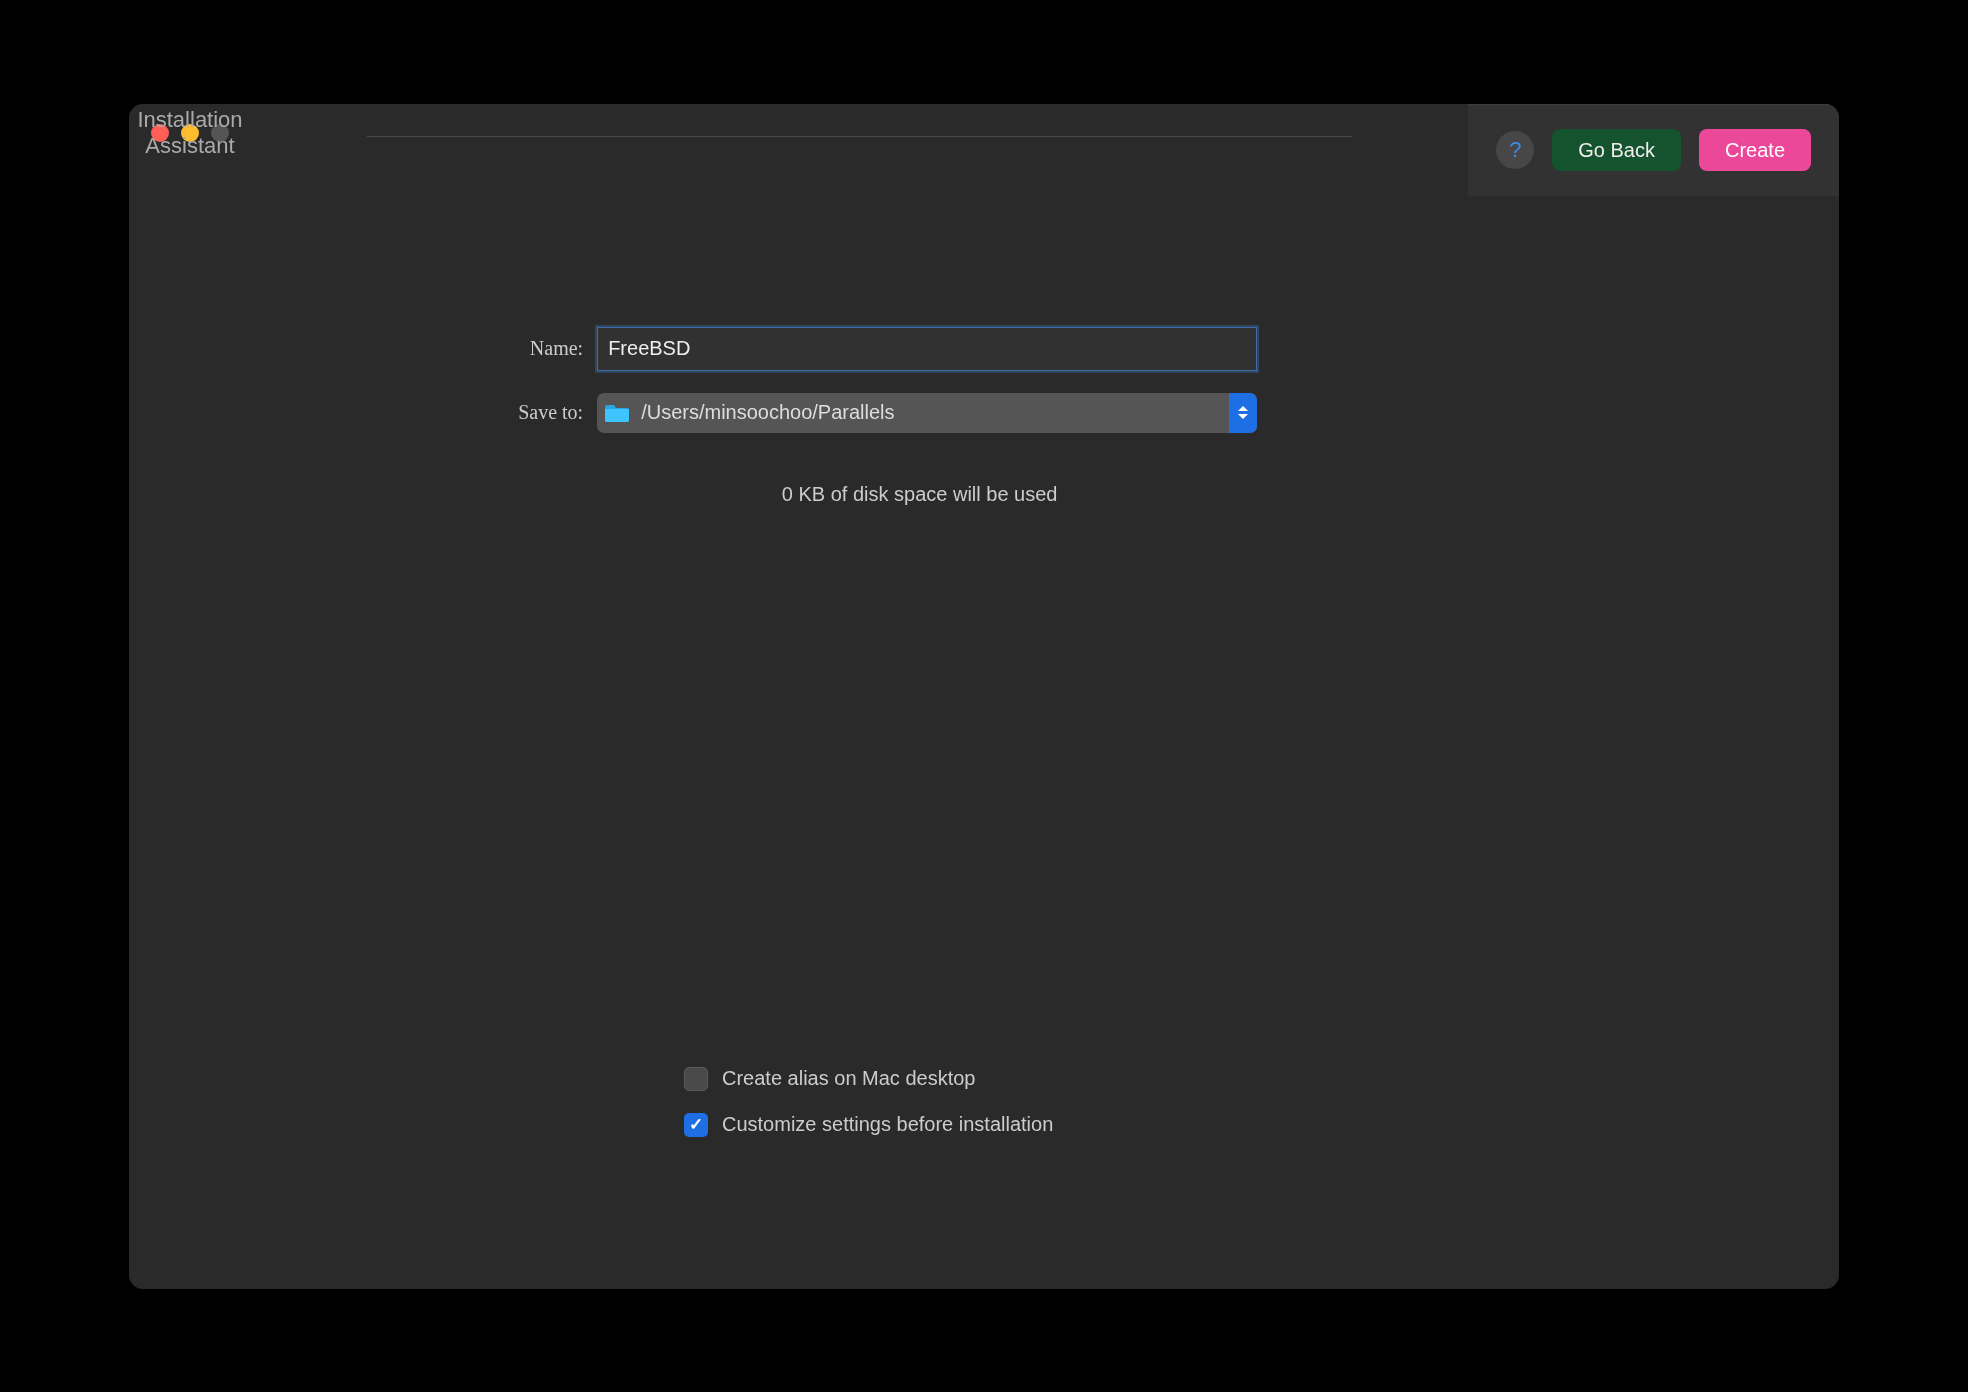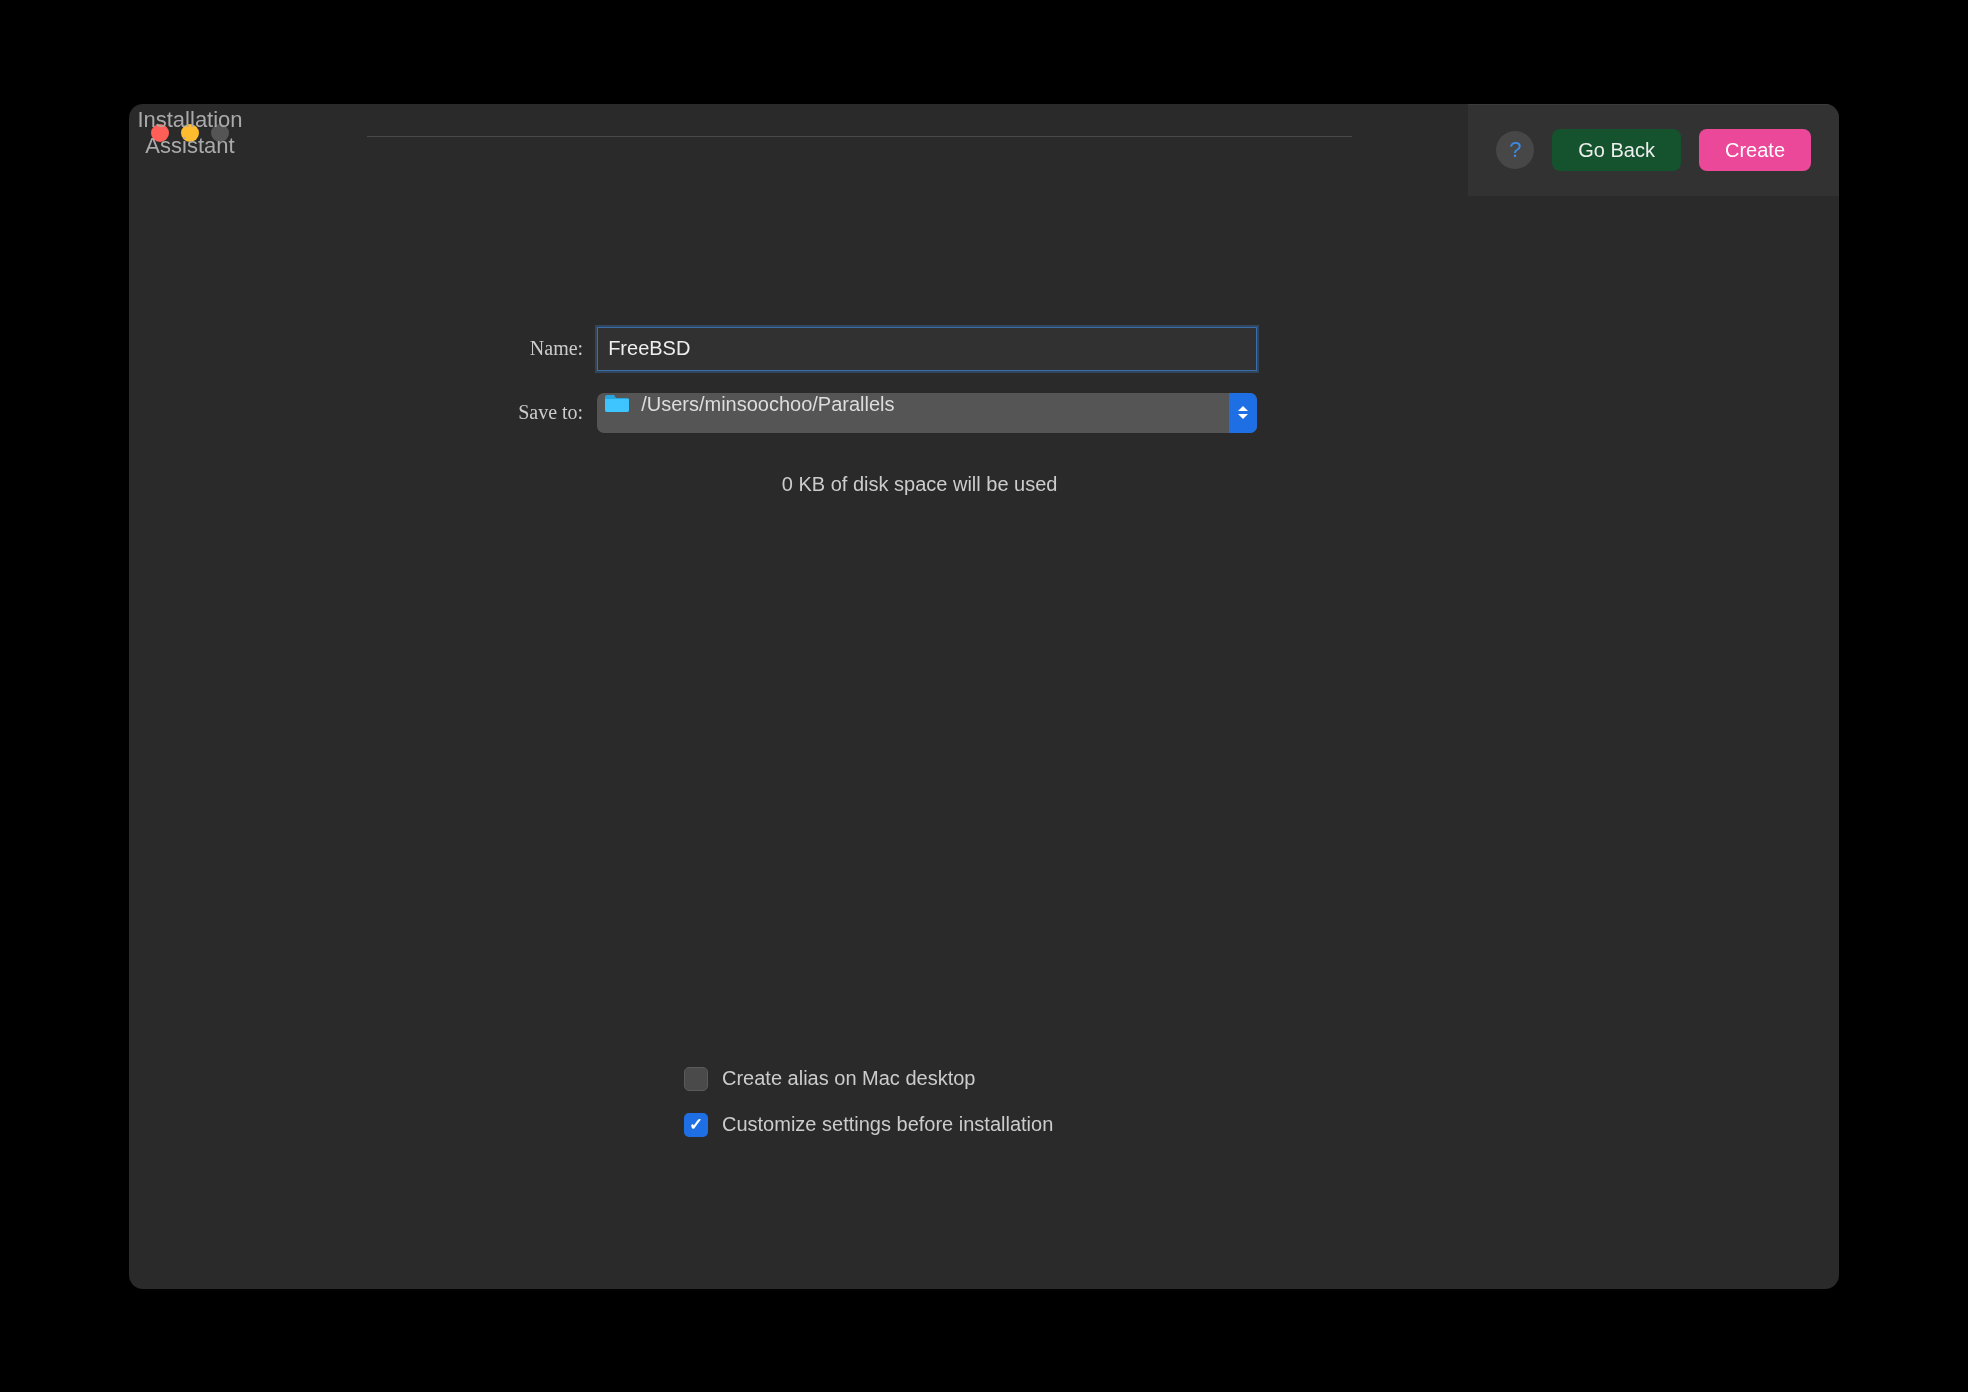"/Users/minsoochoo/Parallels" .popup-button { align-items: flex-start -> center }
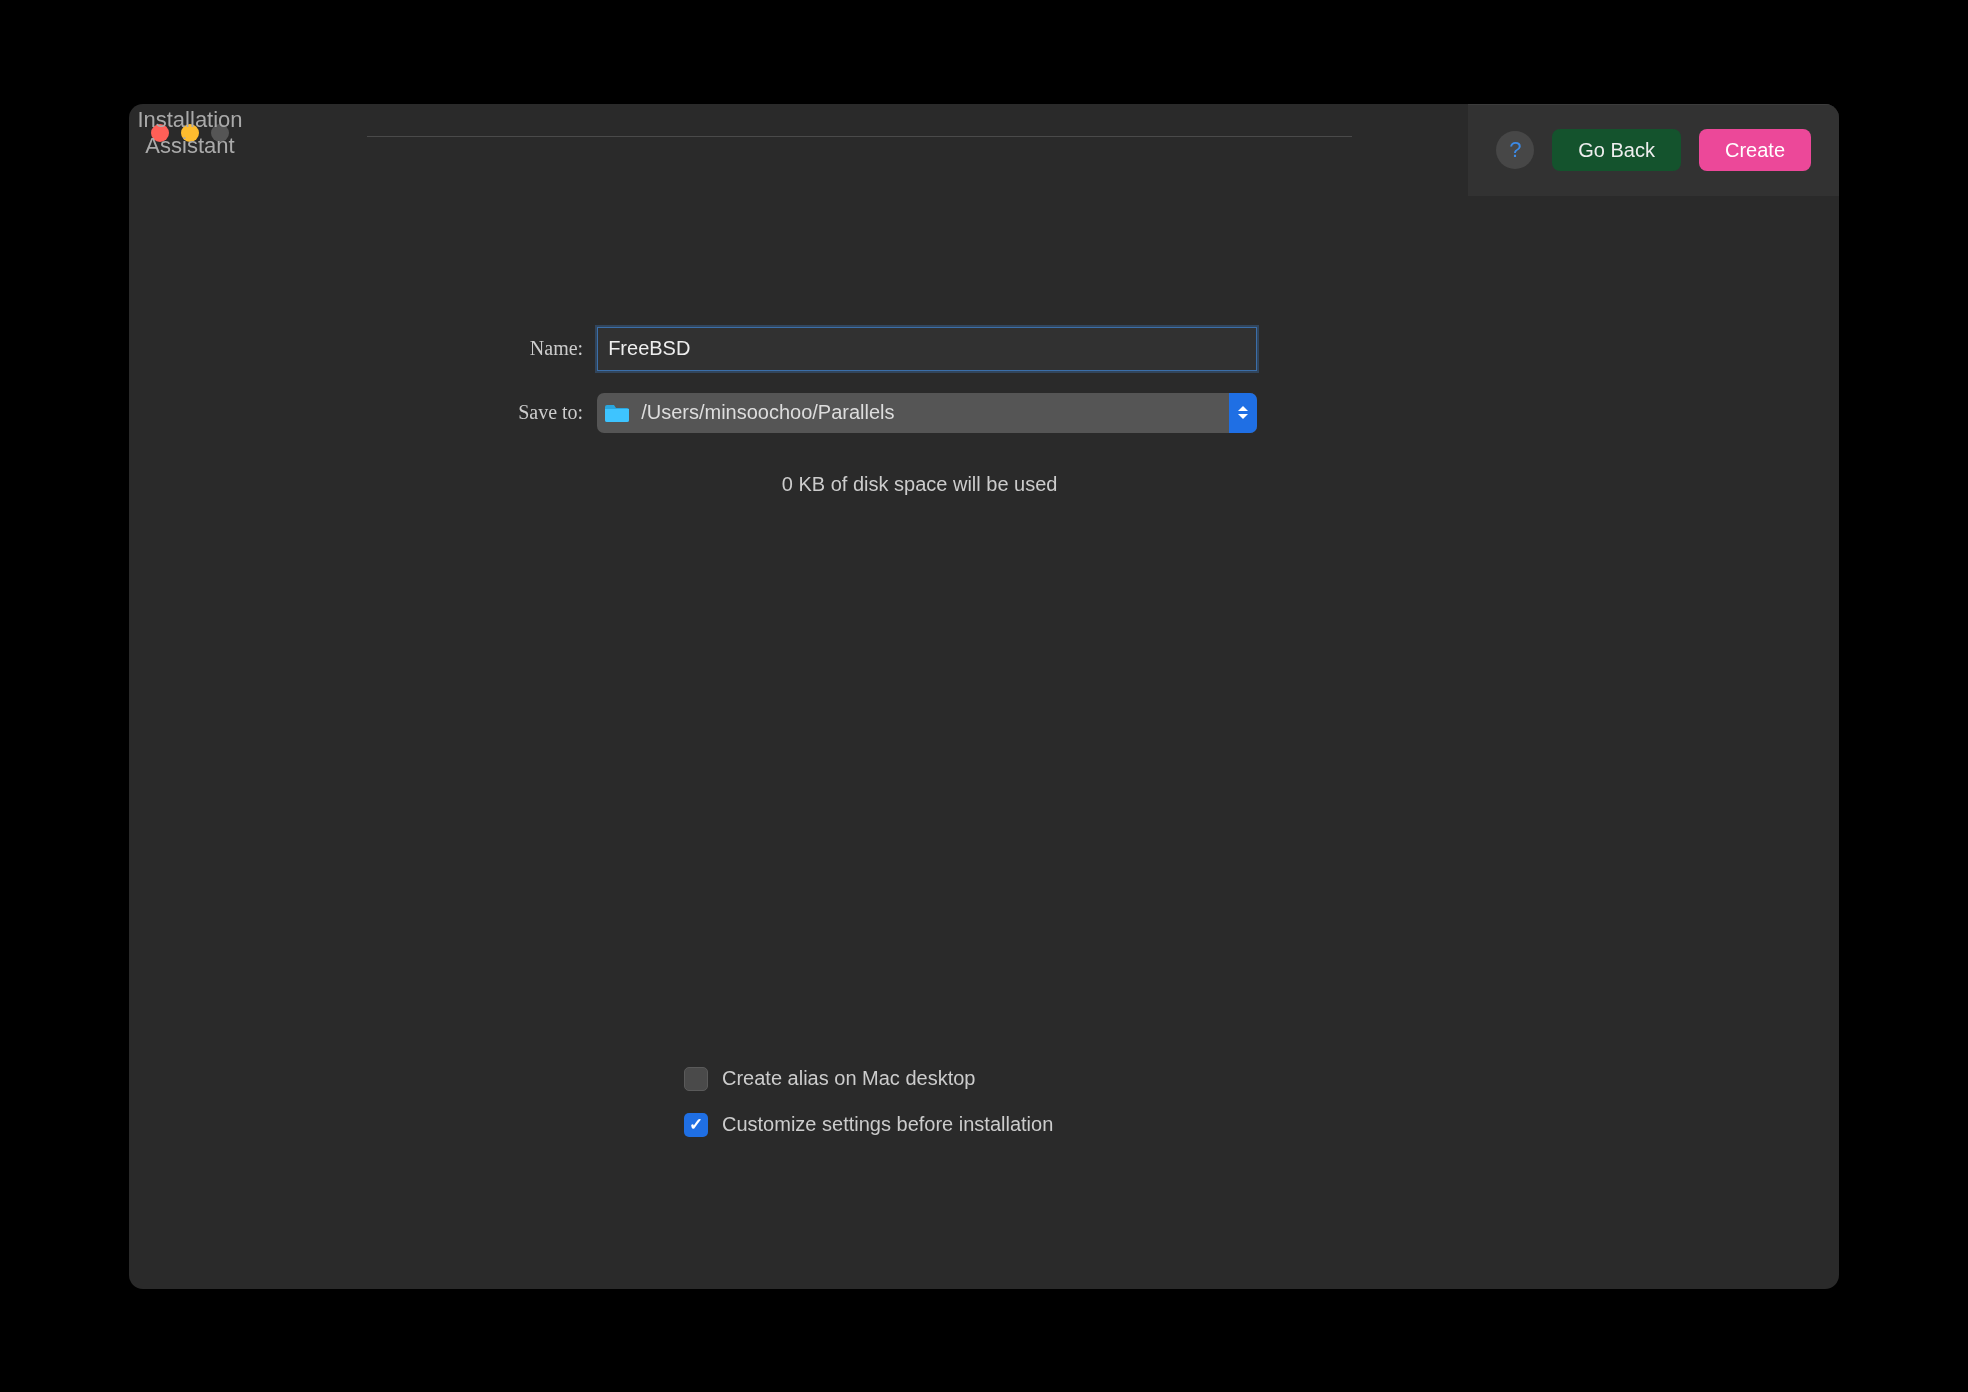"0 KB of disk space" .disk-text { margin-top: 18px -> 28px }
